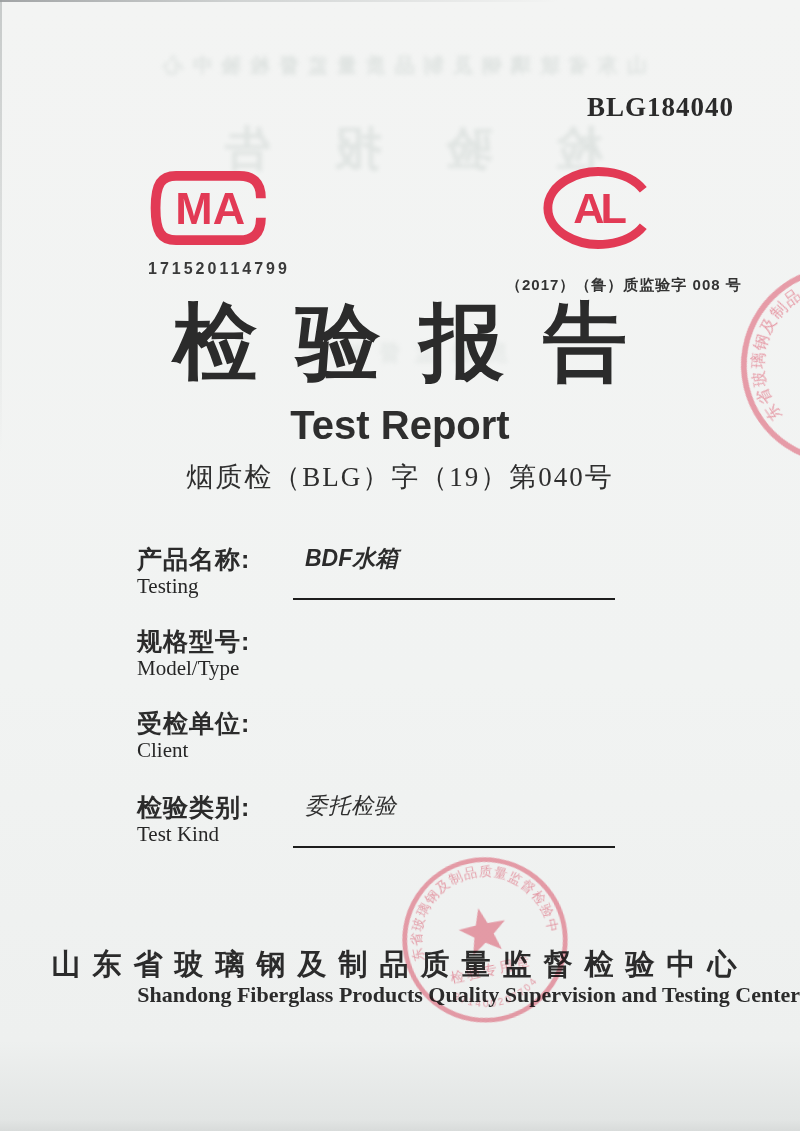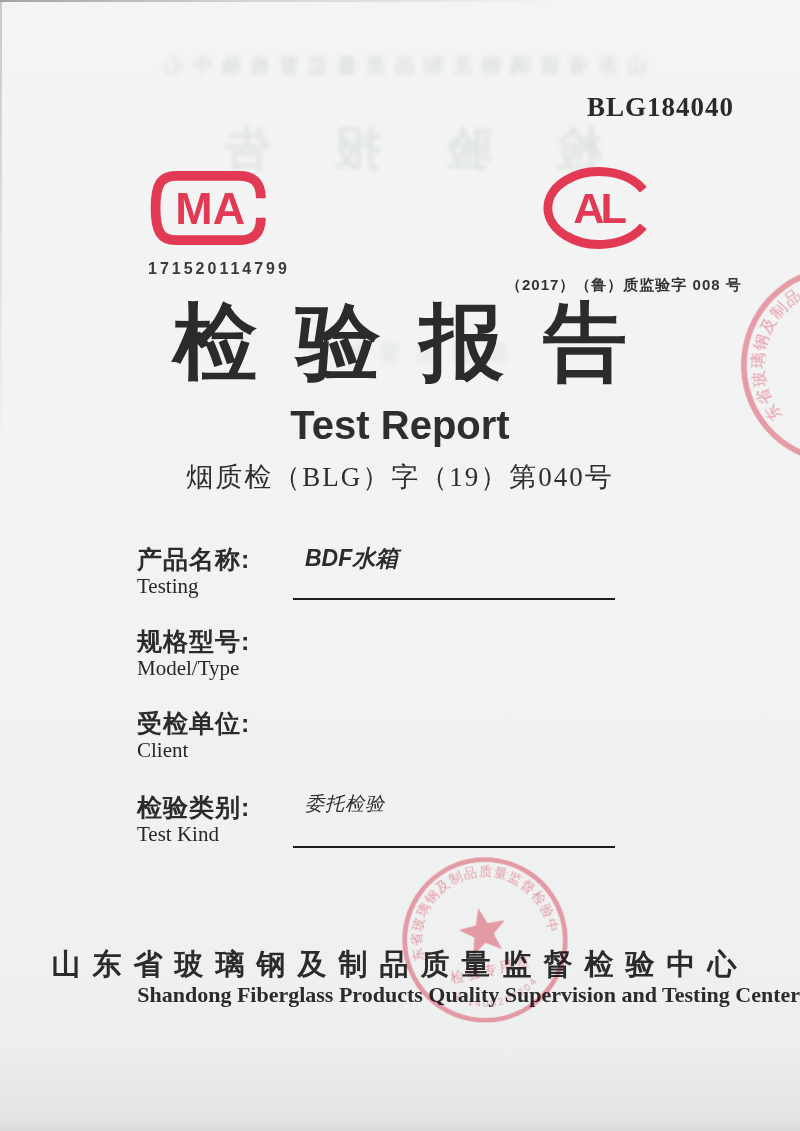"委托检验" .v4 { font-size: 19px -> 22px }
